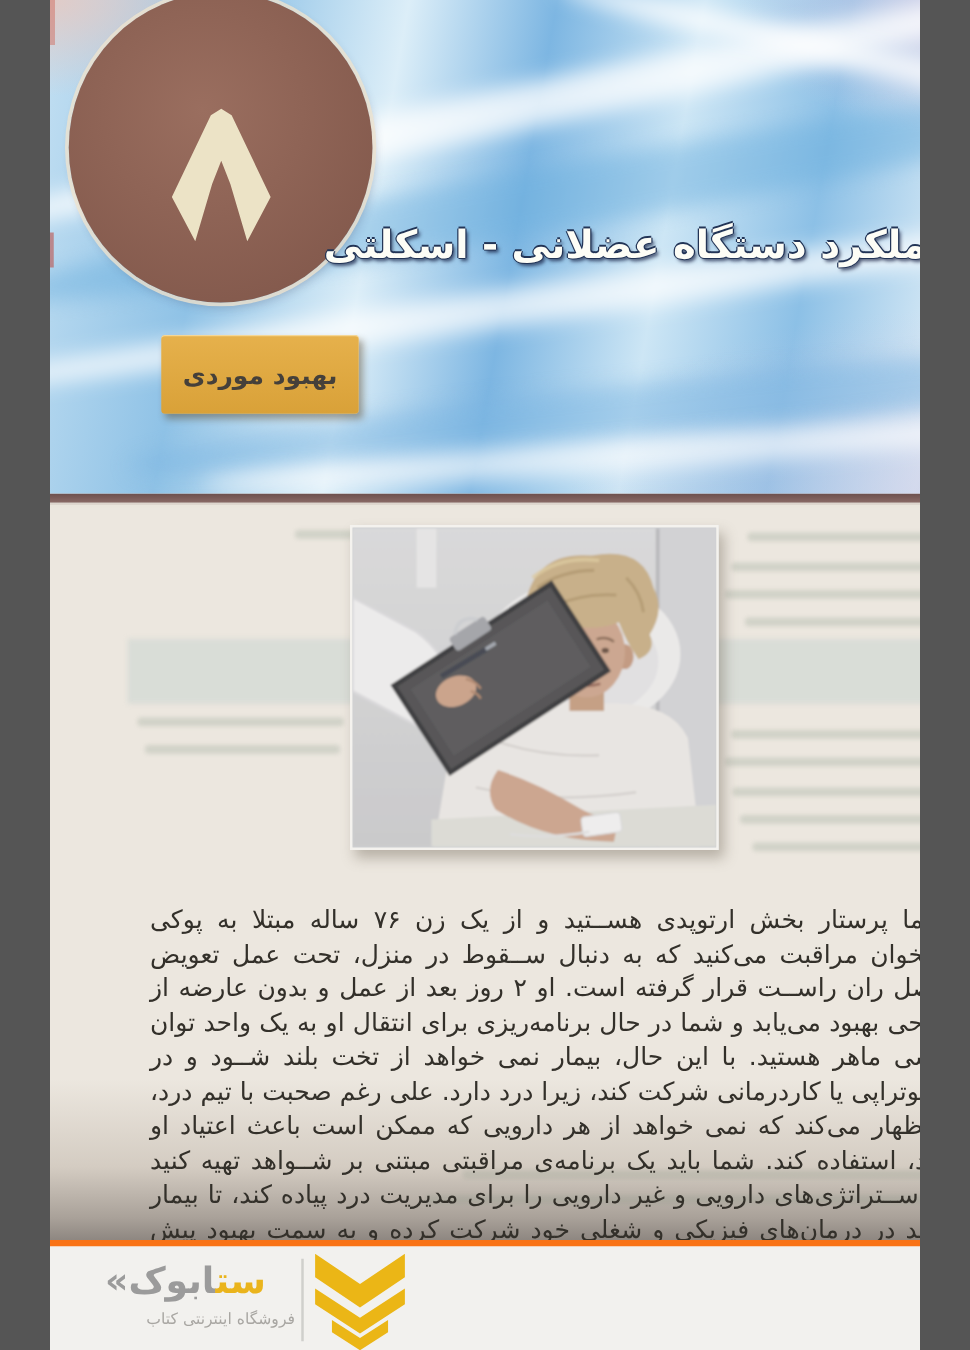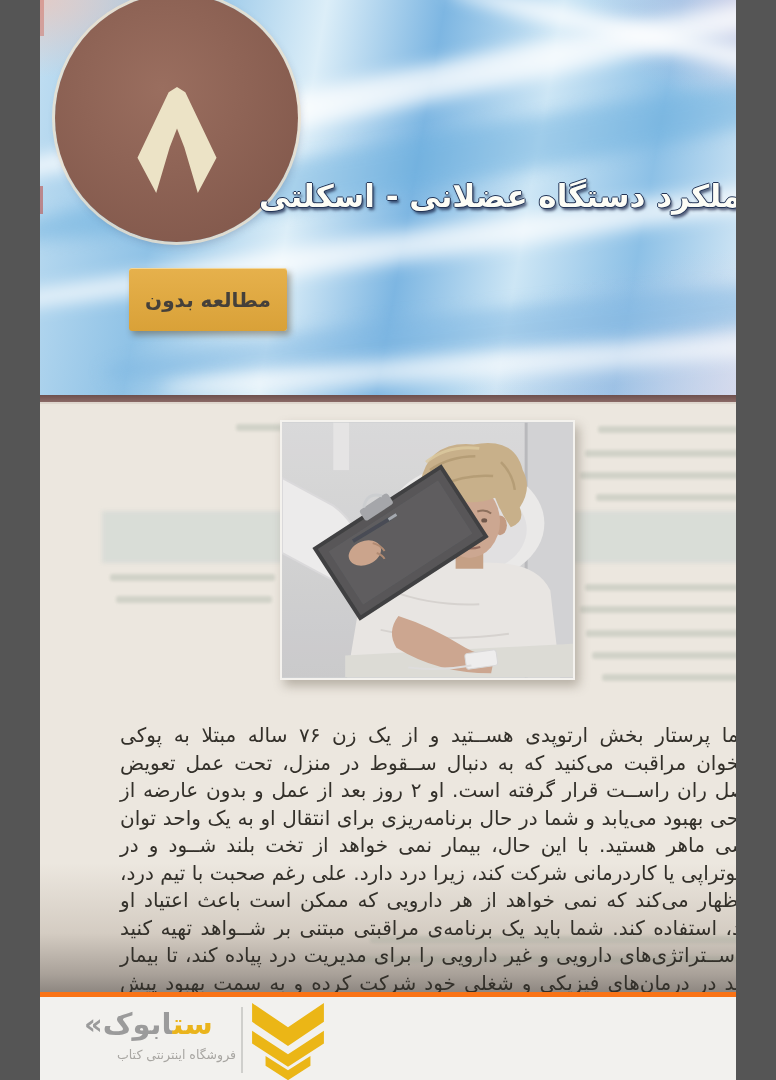"مطالعه بدون" div.case-badge { text: مطالعه بدون -> بهبود موردی }
